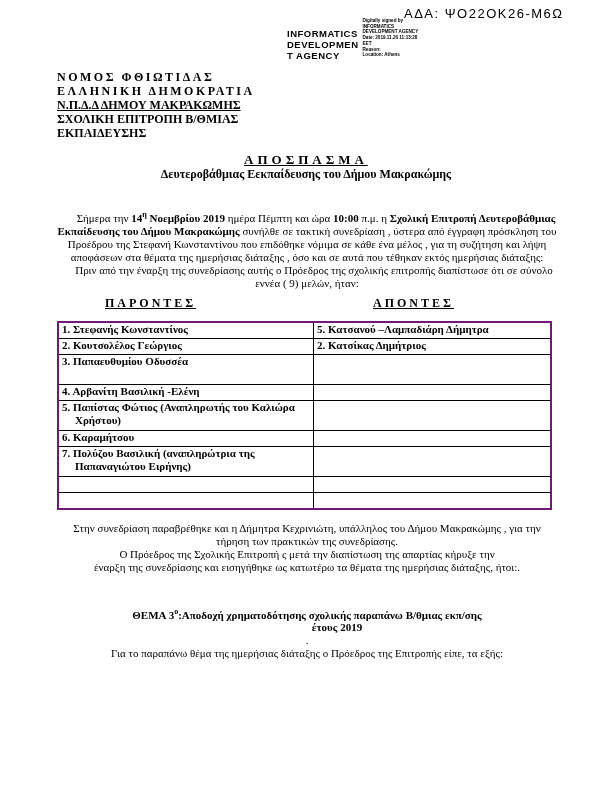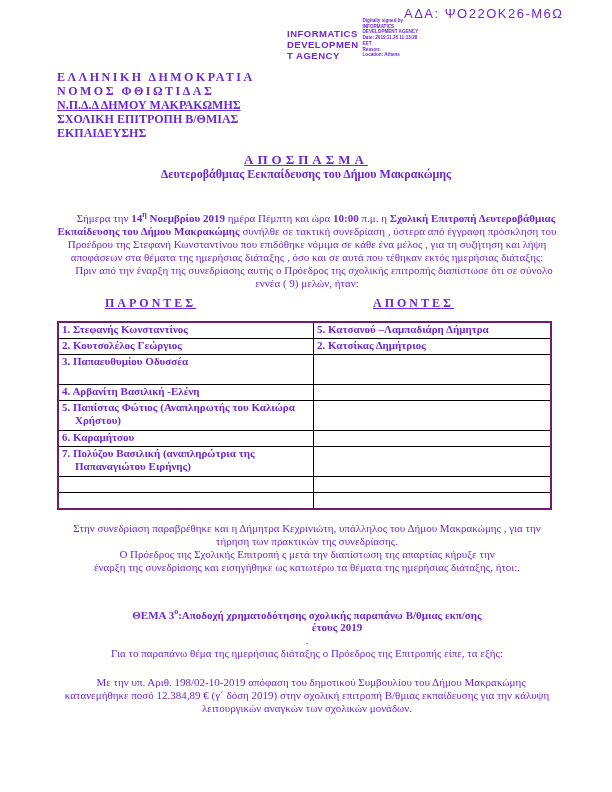"ΑΔΑ: ΨΟ22ΟΚ26-Μ6Ω" .page { color: #6d28d9 -> #000000 }
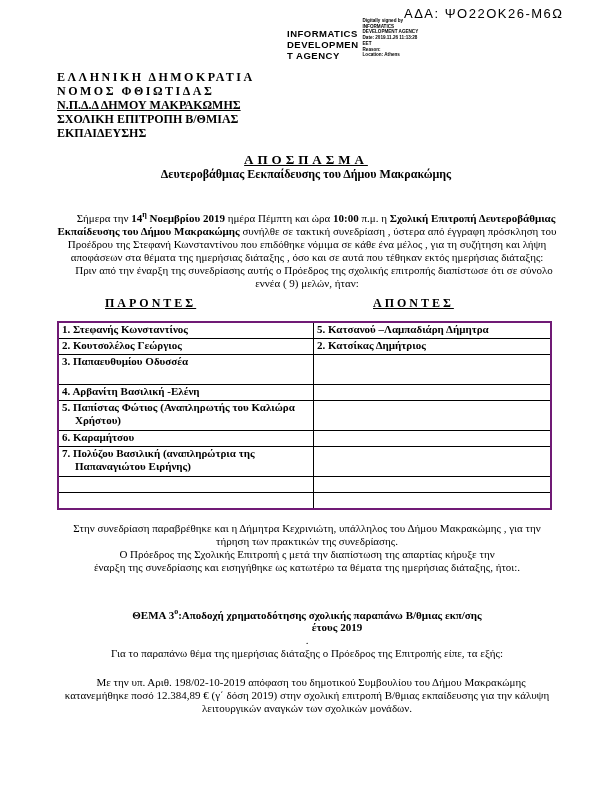"ΕΛΛΗΝΙΚΗ ΔΗΜΟΚΡΑΤΙΑ" div.ls2 { order: before "ΝΟΜΟΣ ΦΘΙΩΤΙΔΑΣ" -> after "ΝΟΜΟΣ ΦΘΙΩΤΙΔΑΣ" }
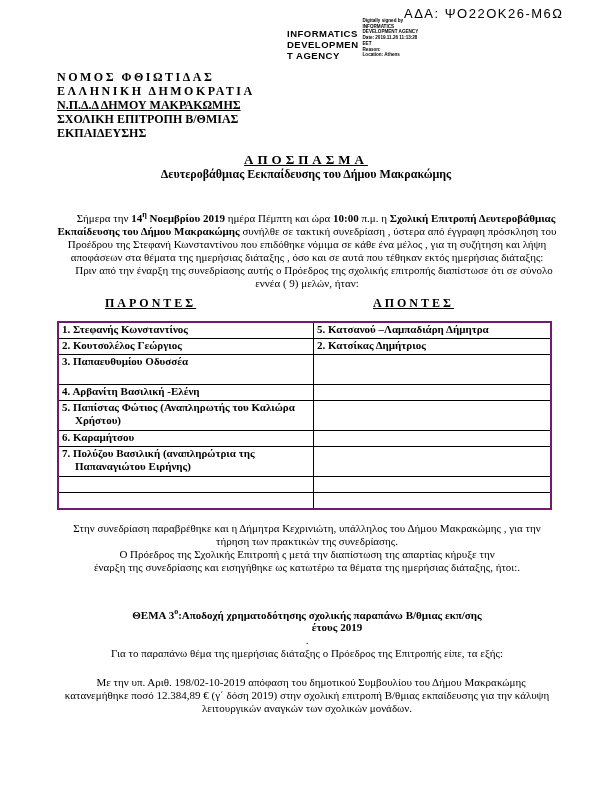"Με την υπ. Αριθ. 198/02-10-2019" p.final { html: <p>Με την υπ. Αριθ. 198/02-10-2019 απόφαση του δημοτικού Συμβουλίου του Δήμου Μακρακώμης κατανεμήθηκε ποσό 12.384,89 € (γ΄ δόση 2019) στην σχολική επιτροπή Β/θμιας εκπαίδευσης για την κάλυψη λειτουργικών αναγκών των σχολικών μονάδων.</p> -> none }
